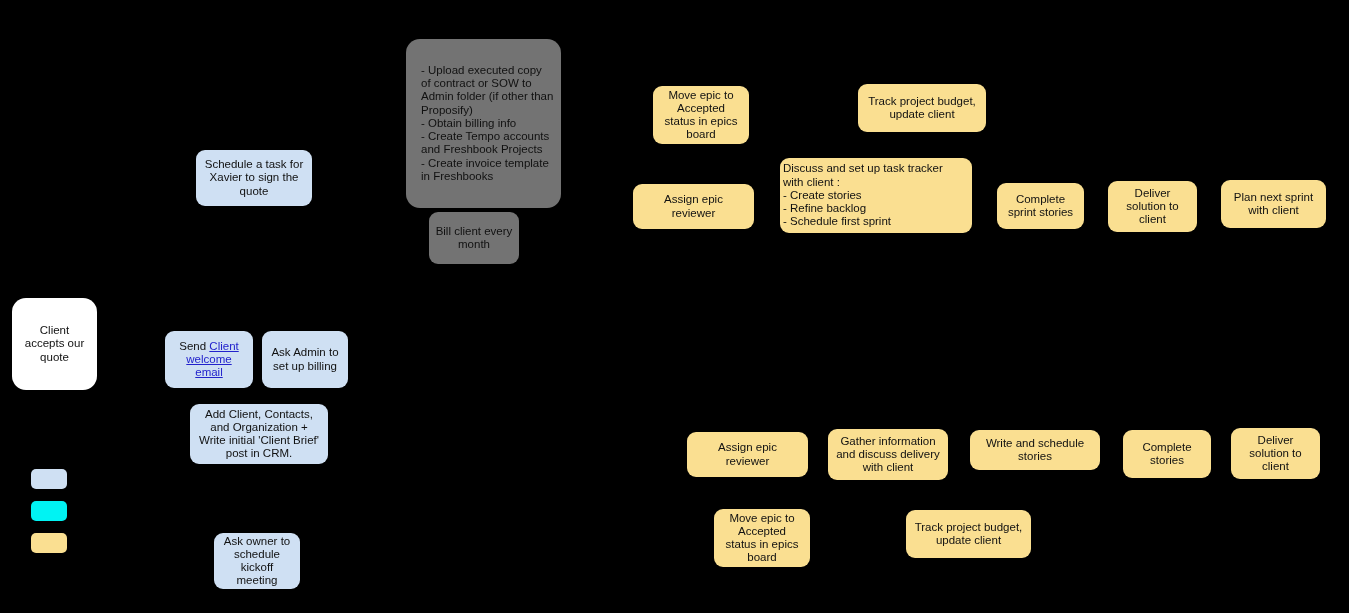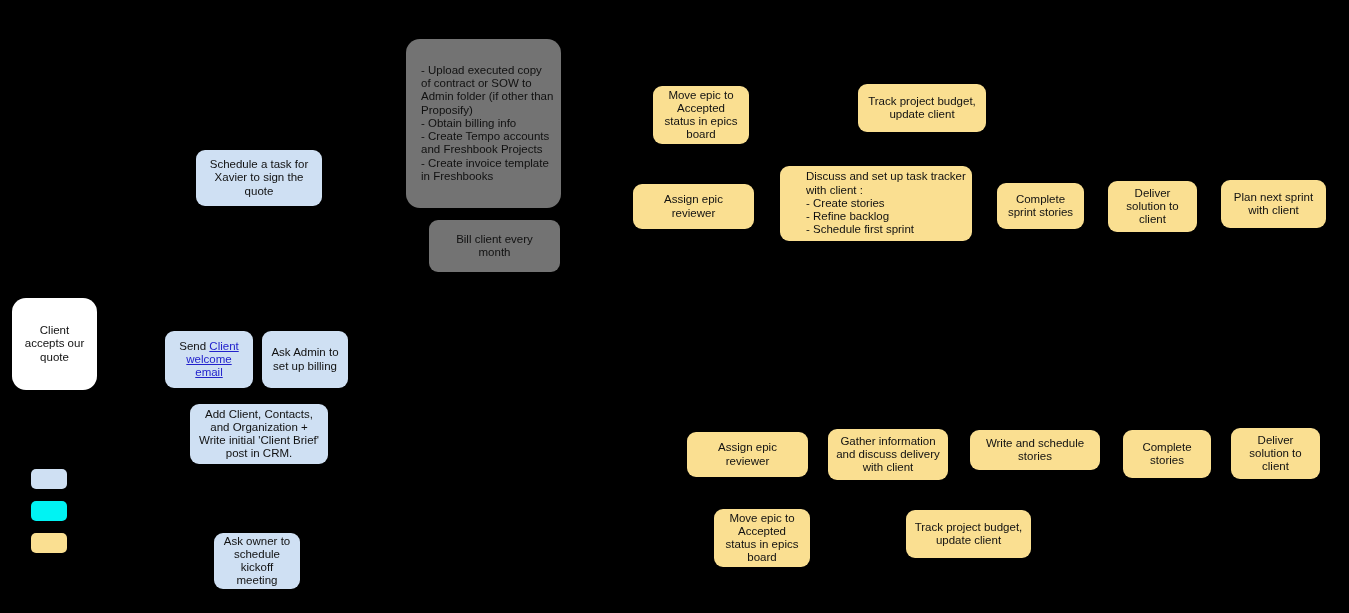"Schedule a task for" div.node { width: 126px -> 116px }
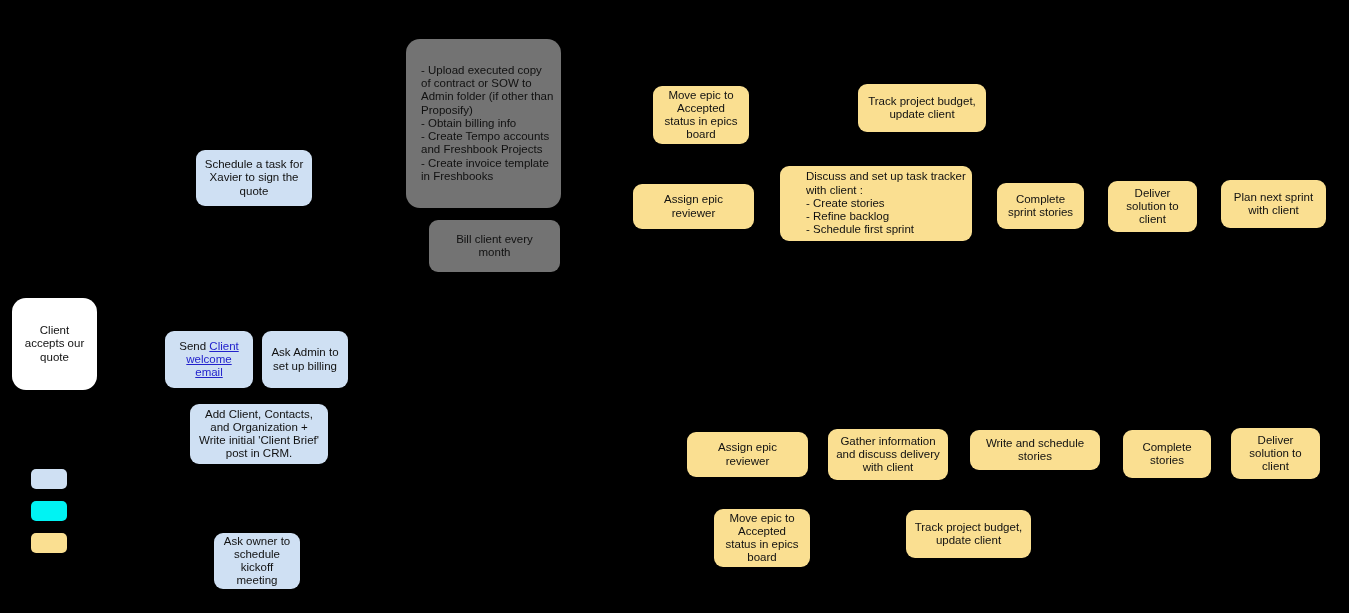"Discuss and set up task" div.node { padding-left: 26px -> 3px; top: 166px -> 158px }
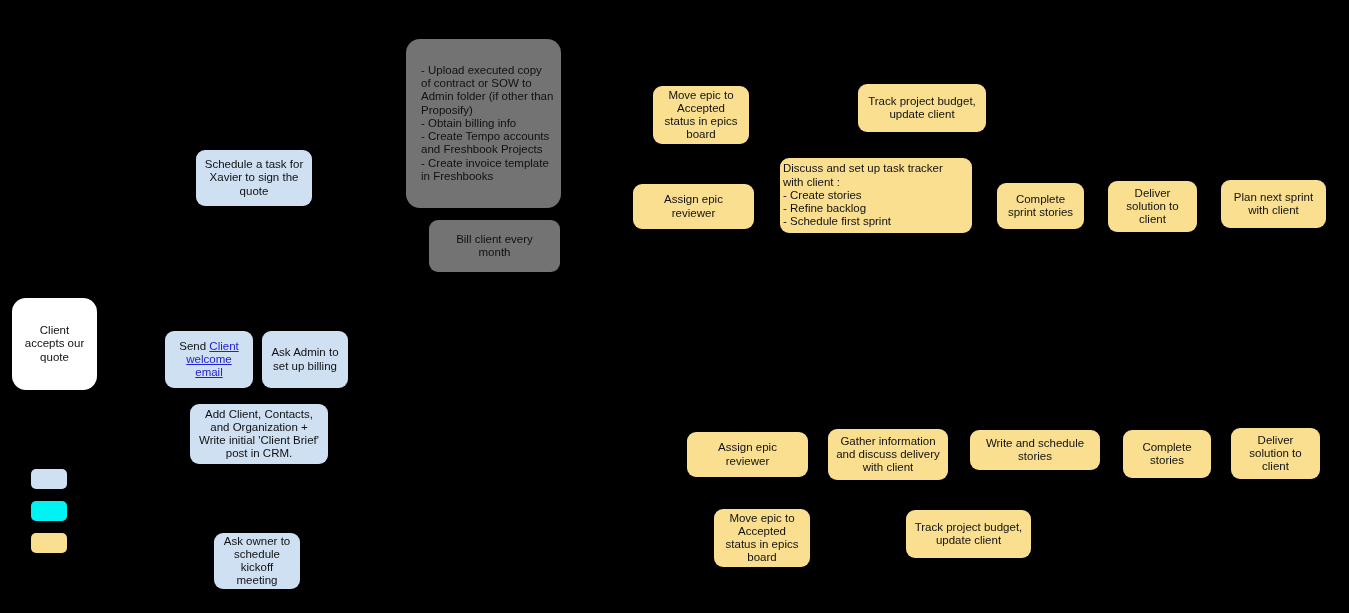"Bill client every" div.node { top: 220px -> 212px; width: 131px -> 90px }
